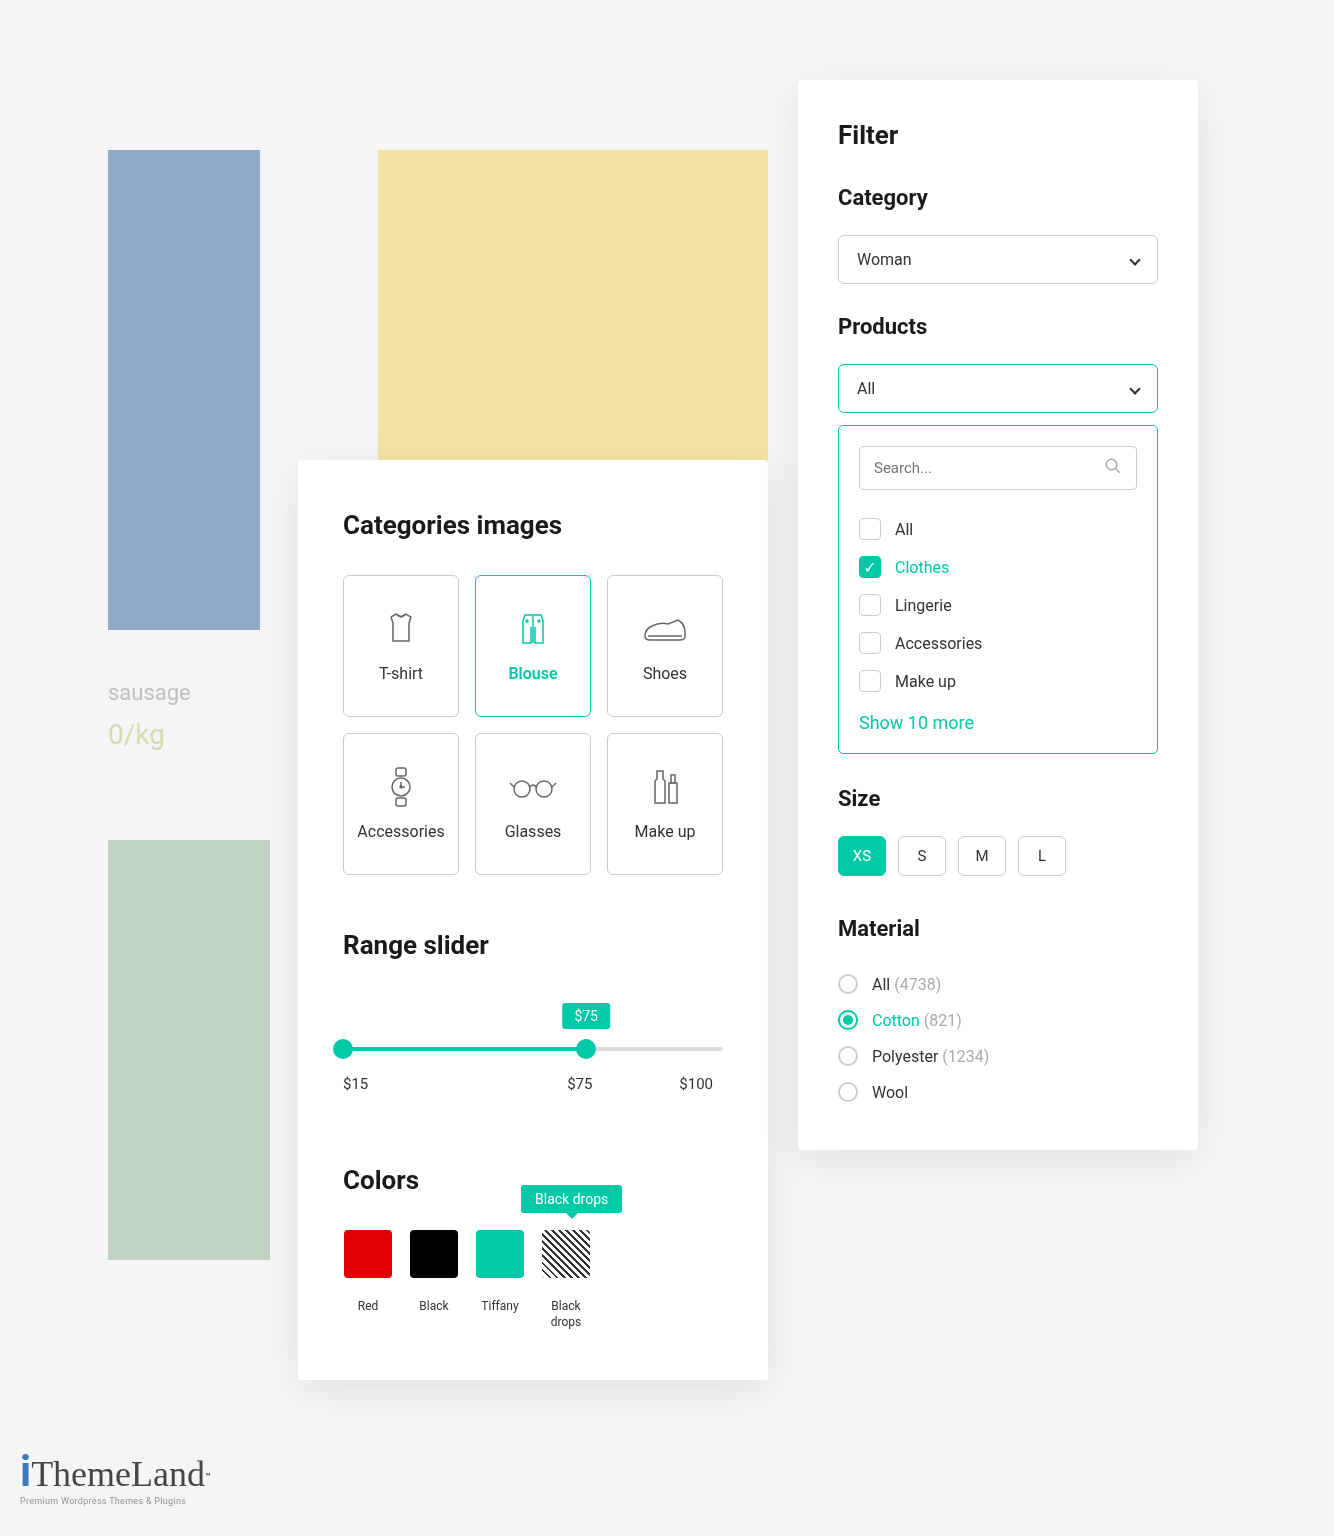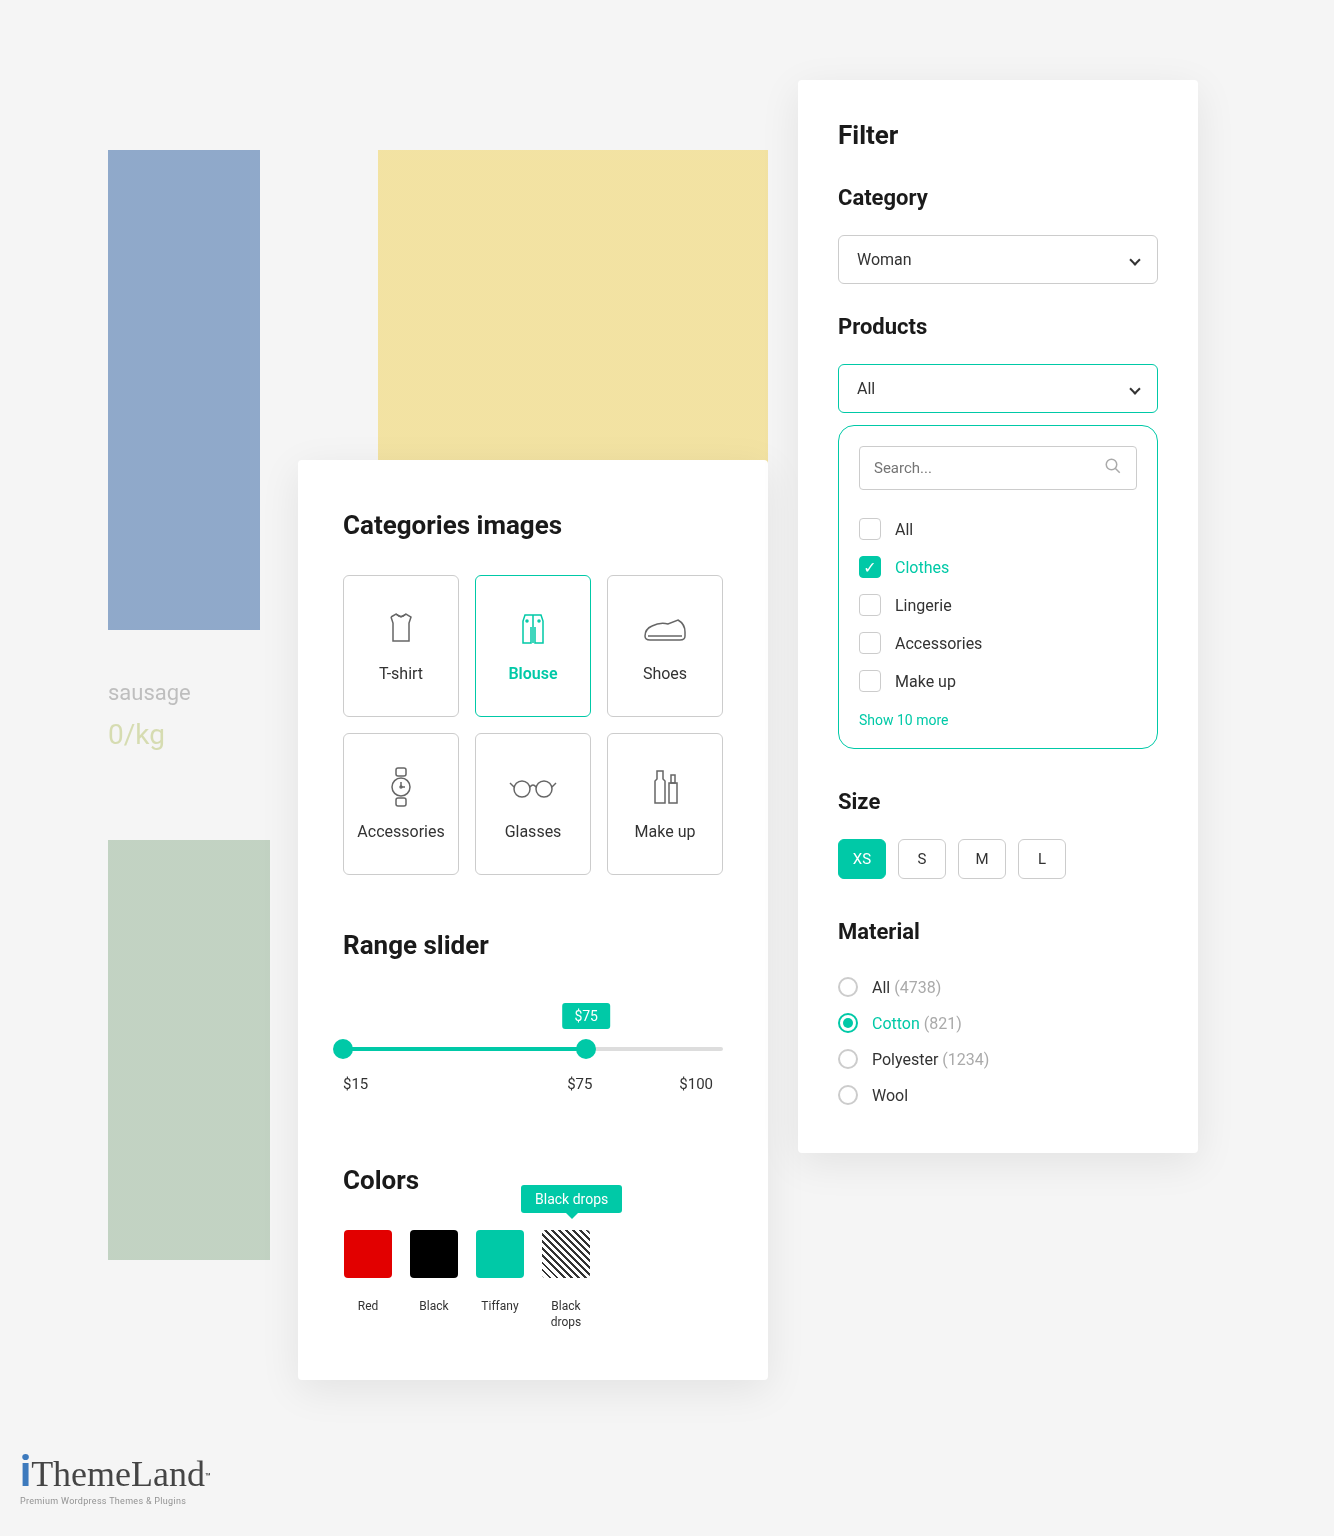"Search..." .dropdown { border-radius: 16px -> 5px; margin-bottom: 40px -> 32px }
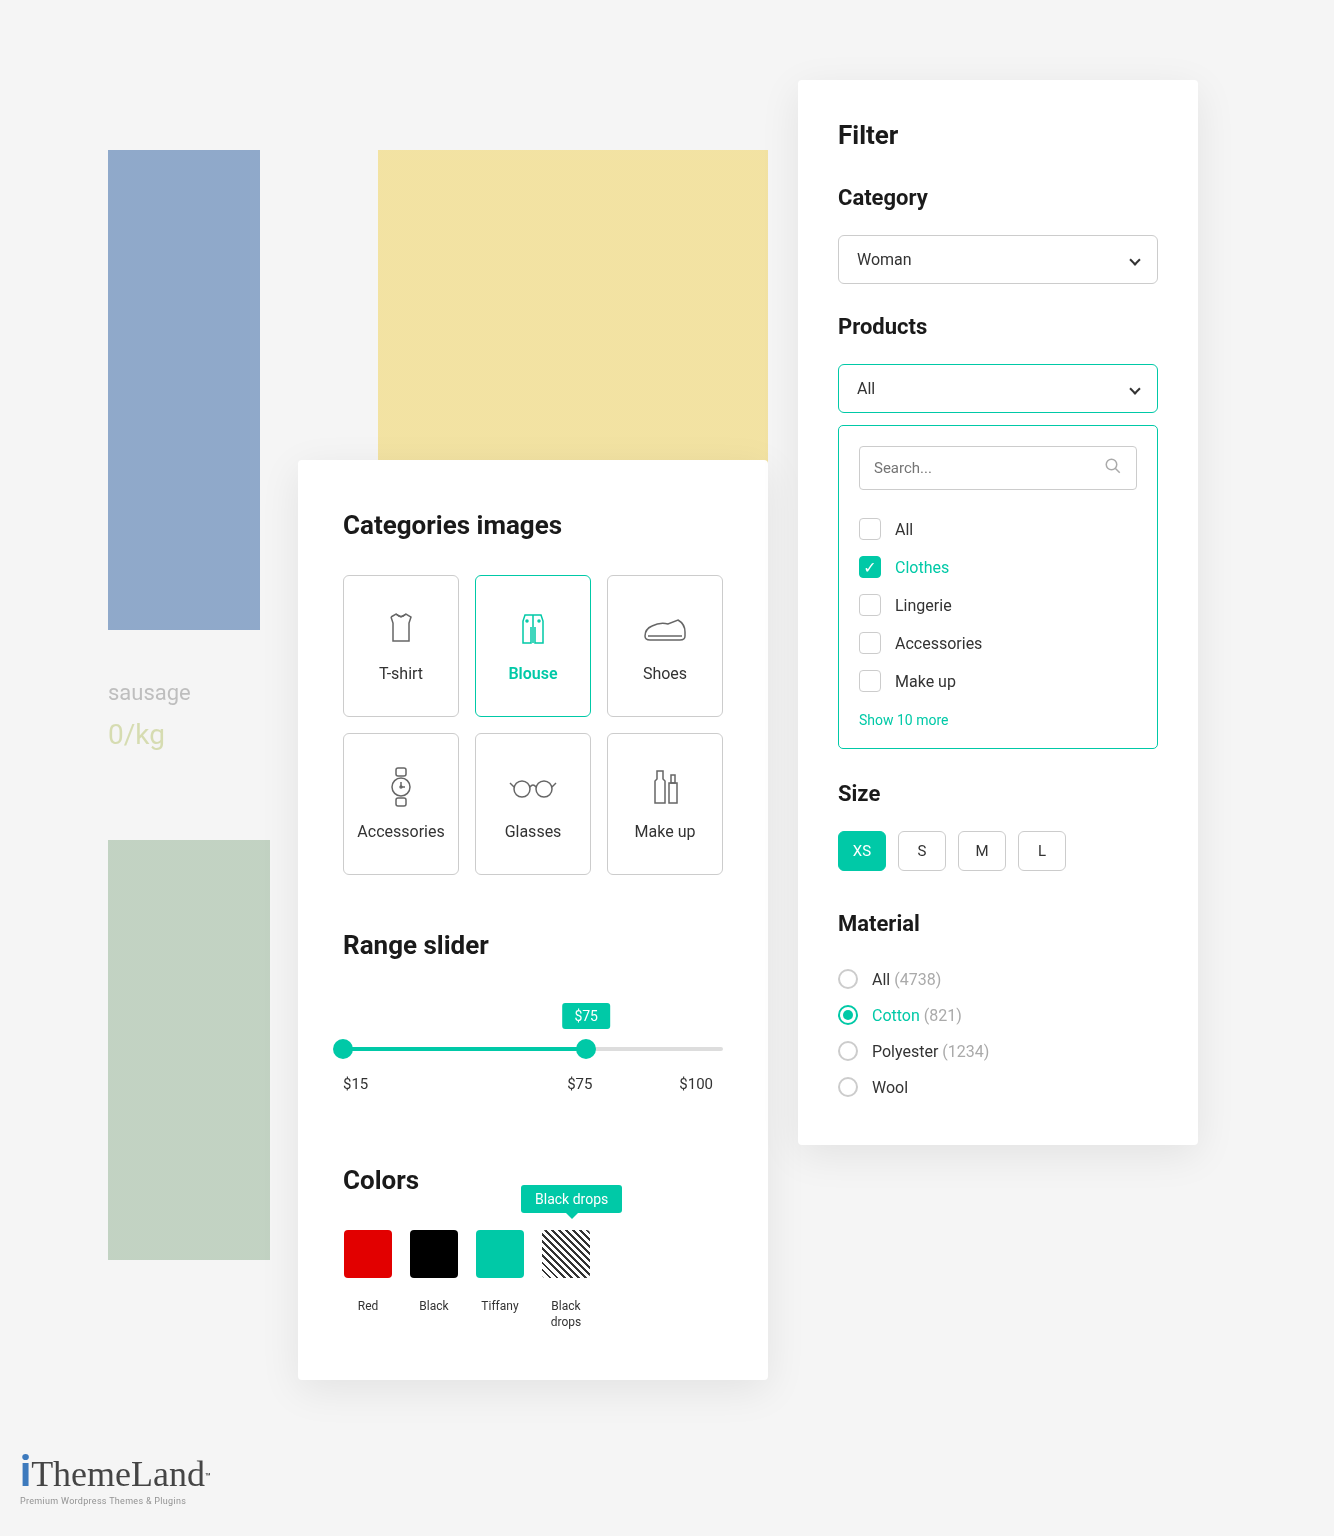"Show 10 more" .show-more { font-size: 14px -> 18px }
